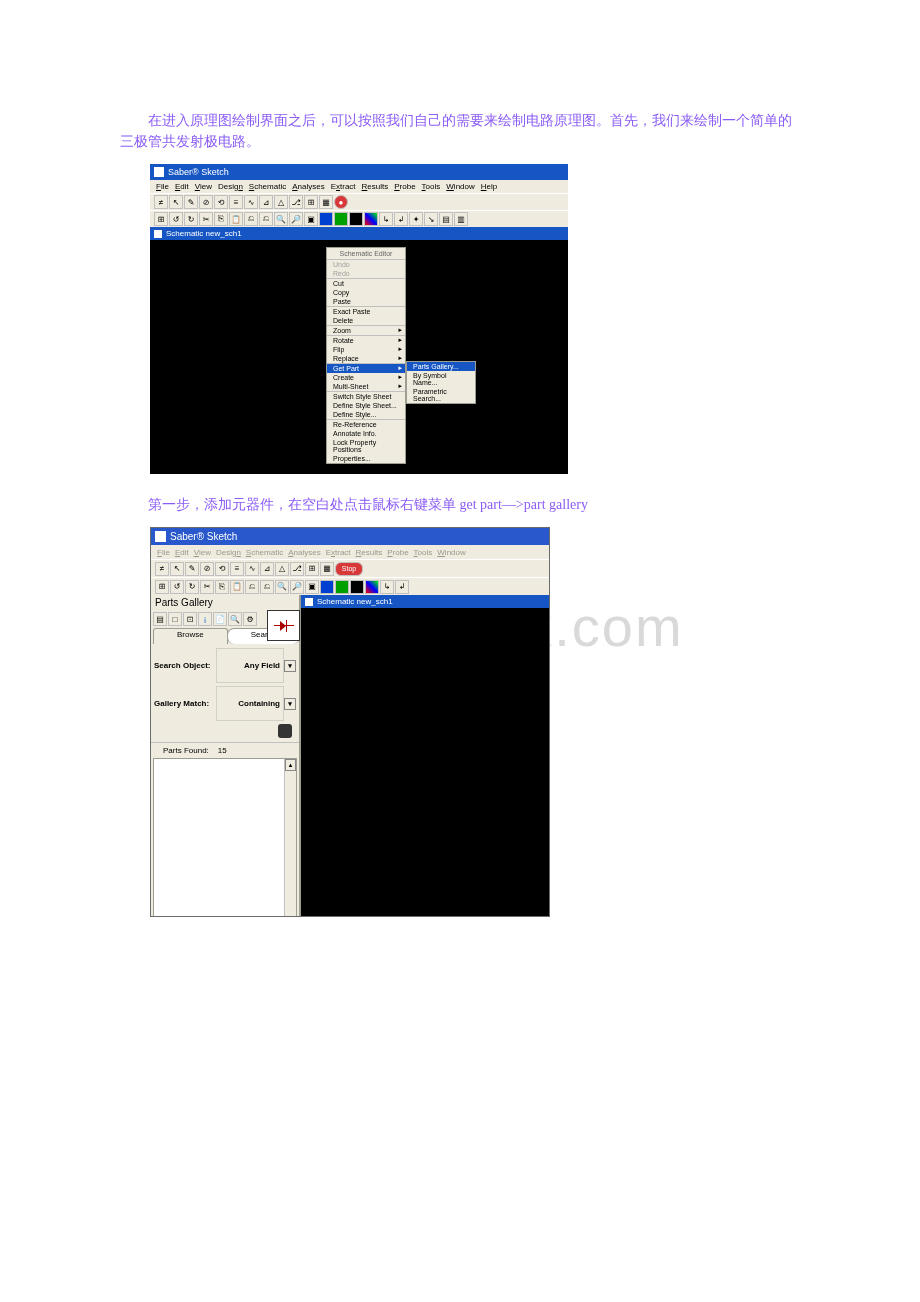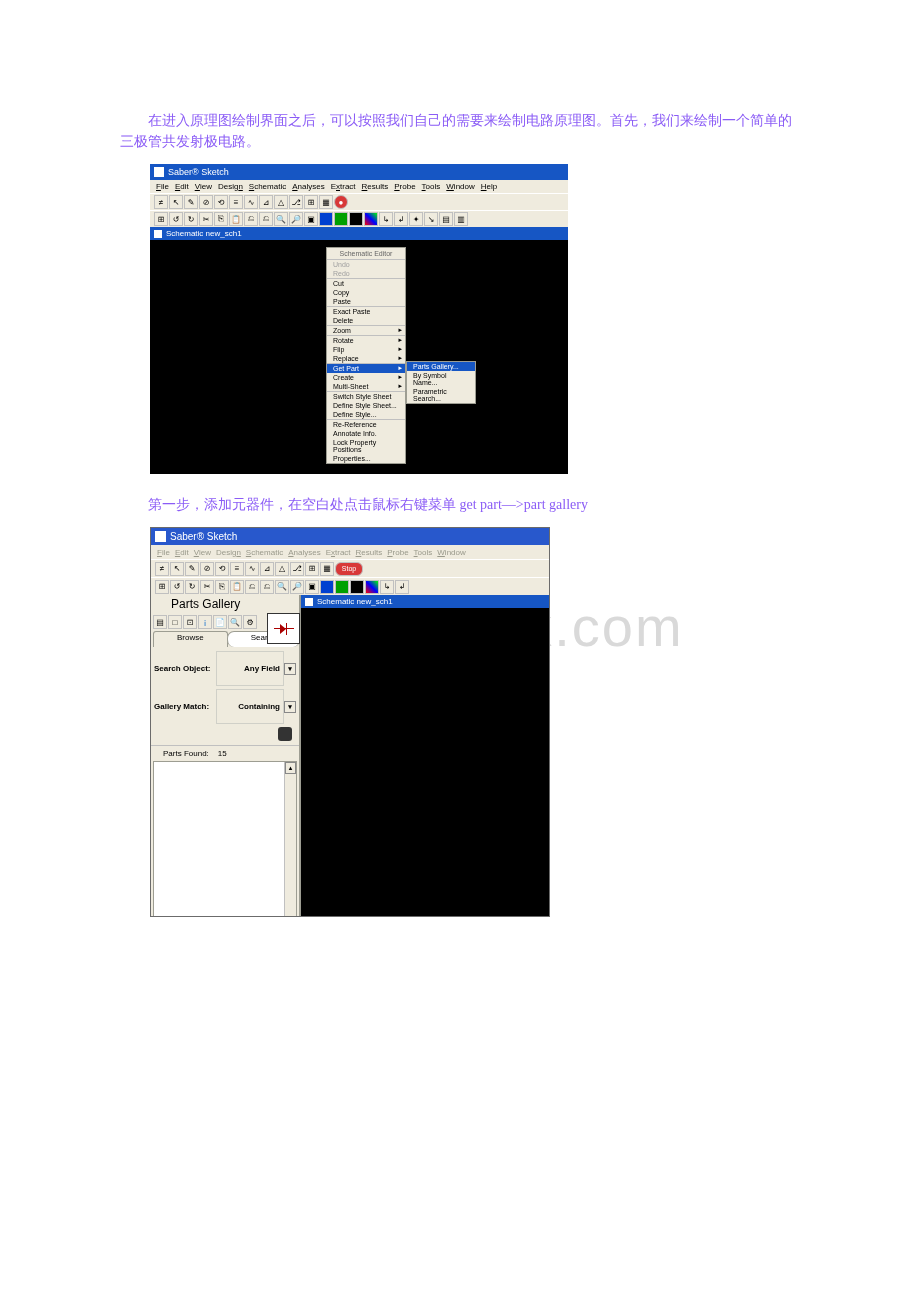"Parts Gallery" .pg-title { font-size: 12px -> 10px; padding: 2px 20px -> 2px 4px }
